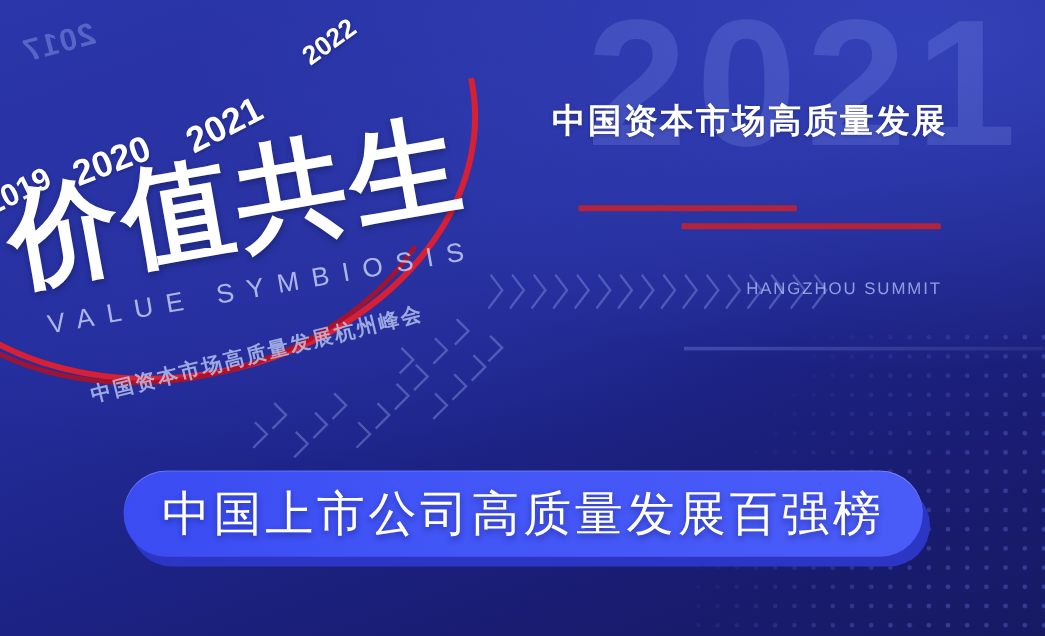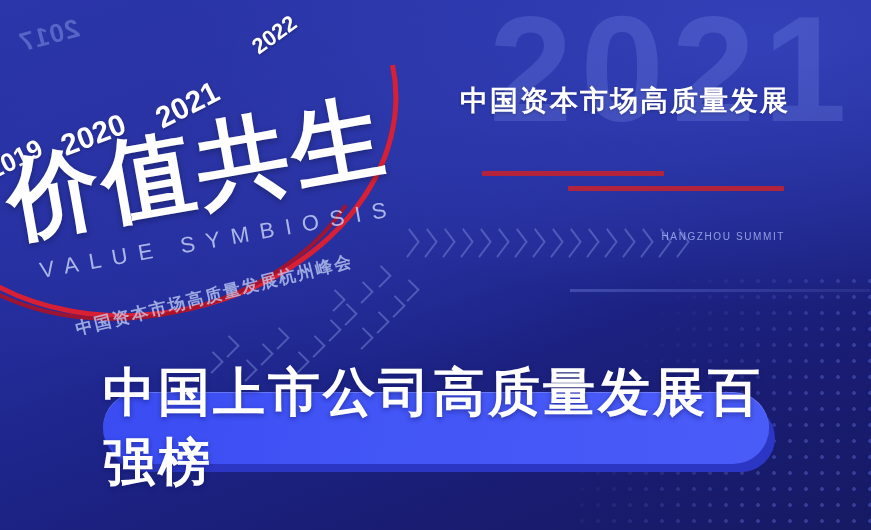"HANGZHOU SUMMIT" .eng { font-size: 10px -> 14px }
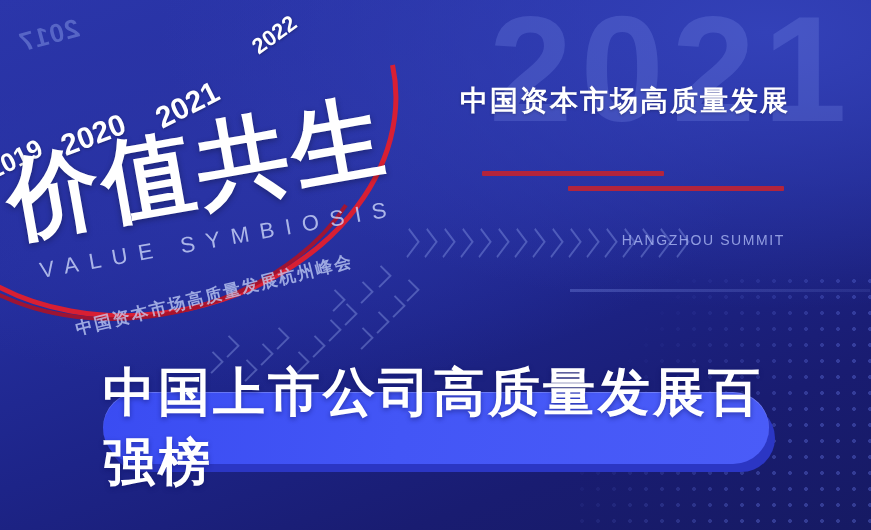"中国上市公司高质量发展百强榜" .pill span { font-size: 52px -> 40px; font-weight: 700 -> 400 }
